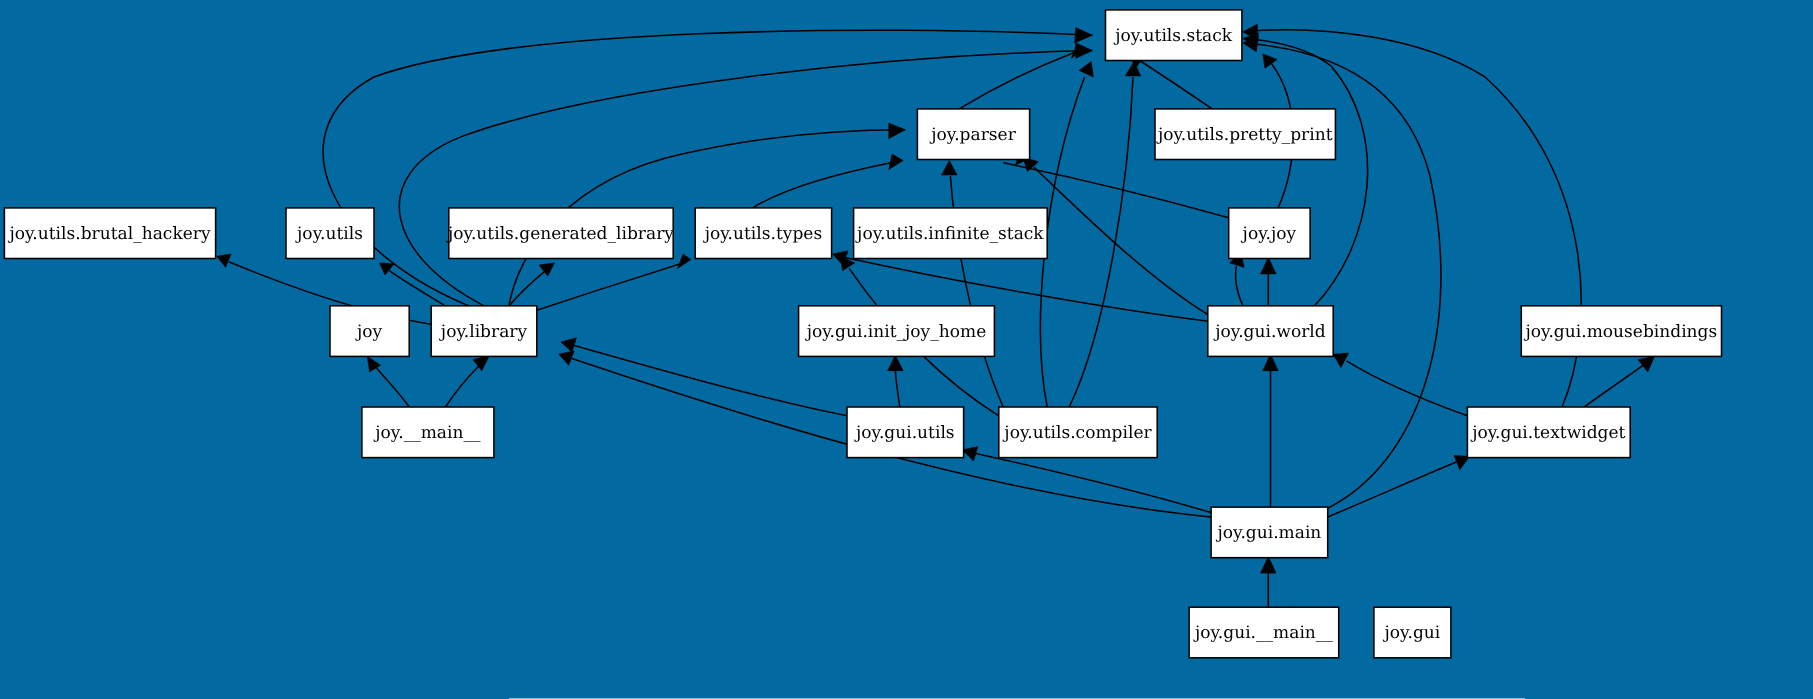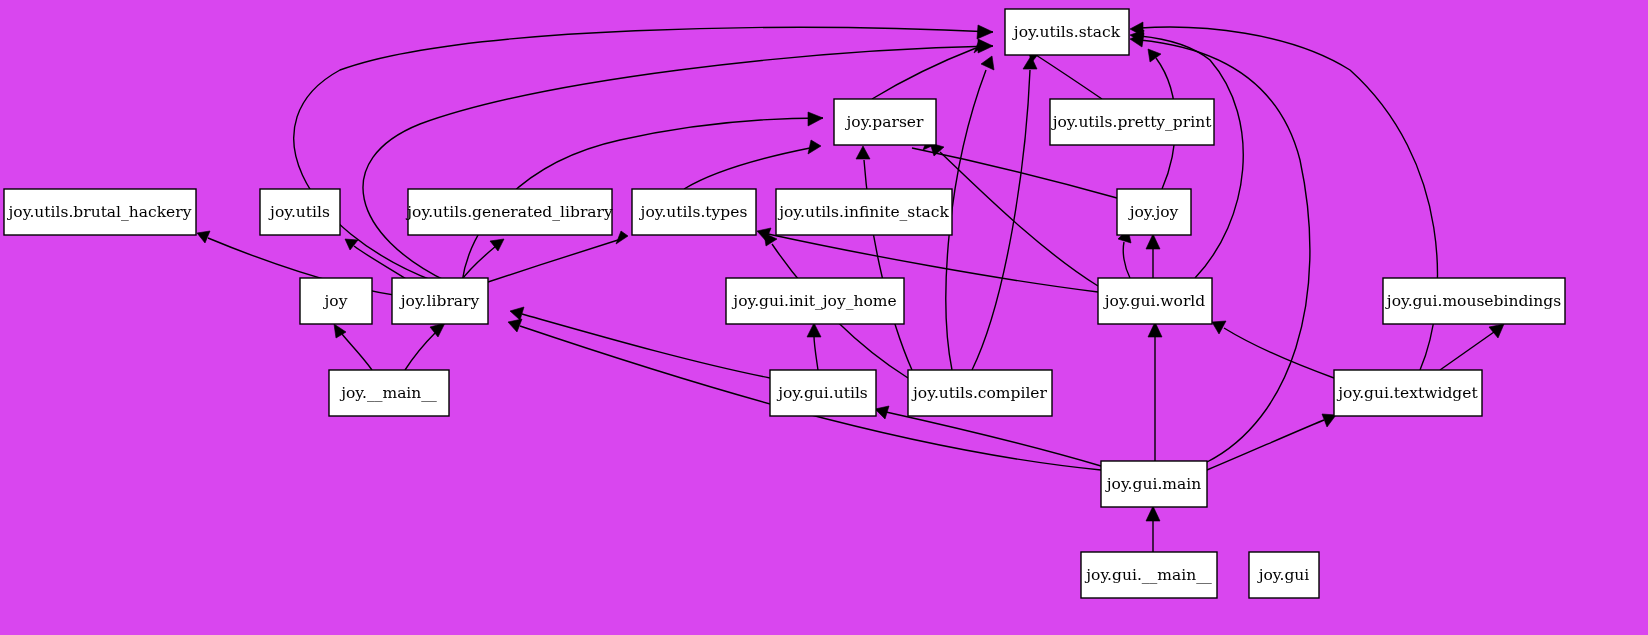"joy.utils.stack" #canvas-wrap { background: #d946ef -> #0369a1 }
